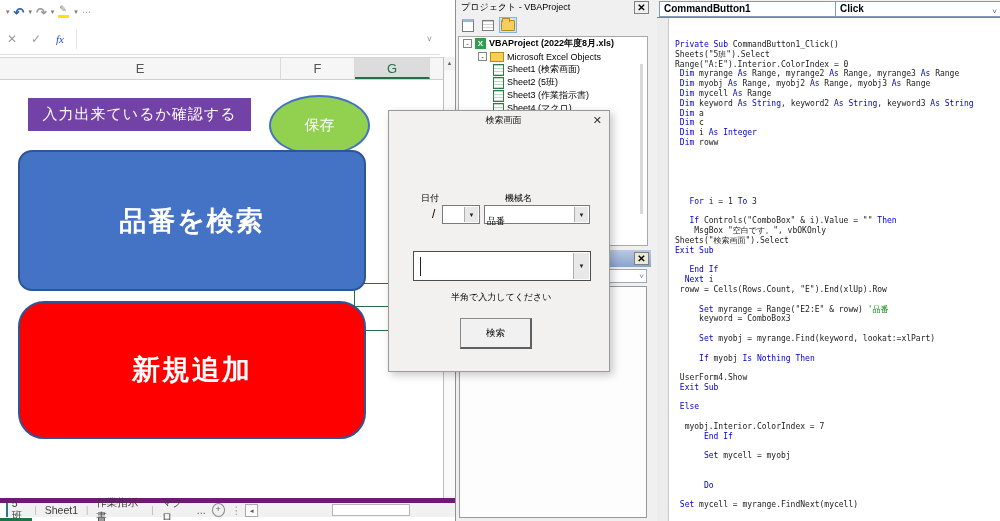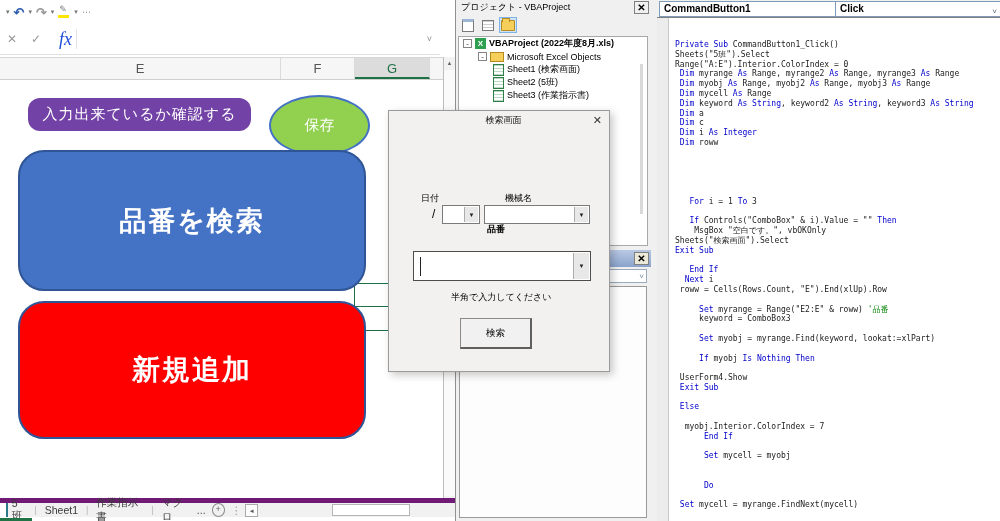"fx" #fbar .fx { font-size: 18px -> 11px; text-align: right -> none }
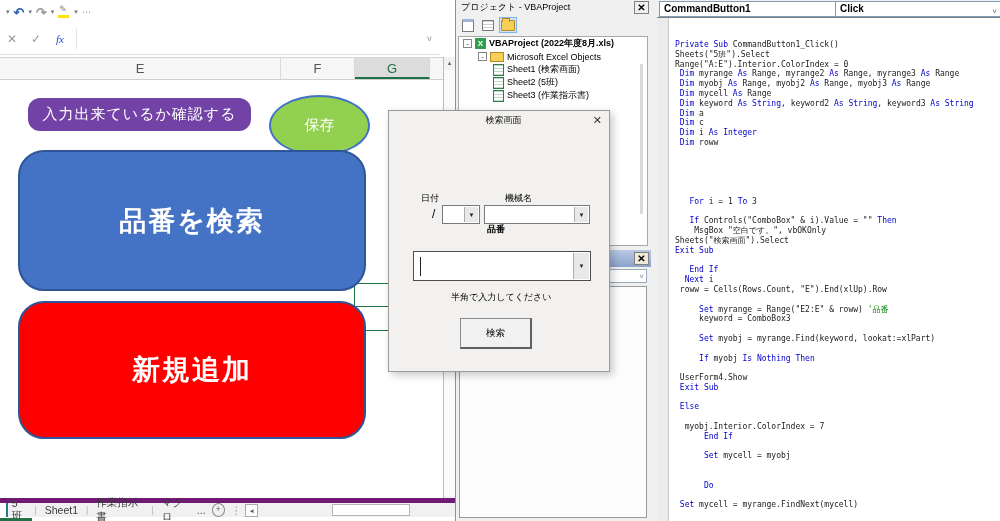"入力出来ているか確認する" #shape-confirm { border-radius: 12px -> 0 }
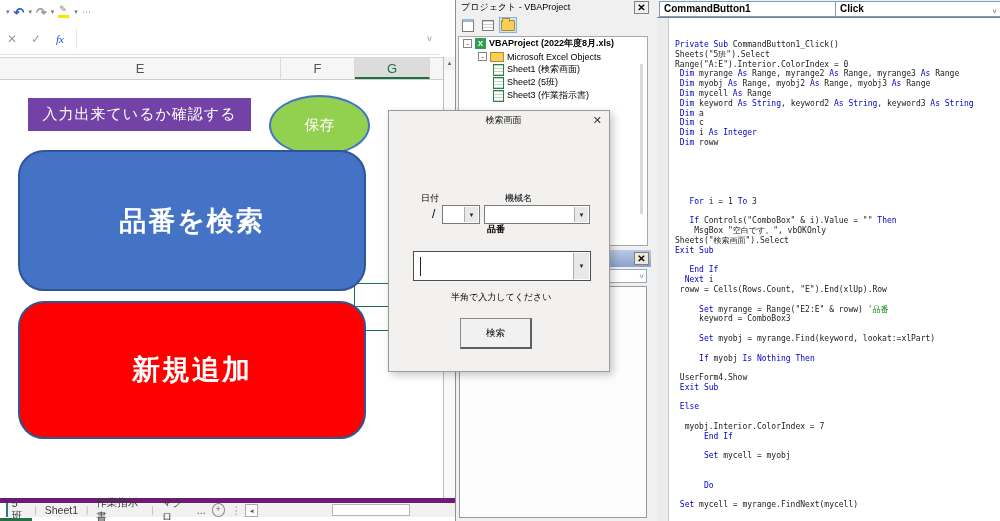"Sheet4 (マクロ)" div.trow { html: none -> <div> <span></span> <span>Sheet4 (マクロ)</span> </div> }
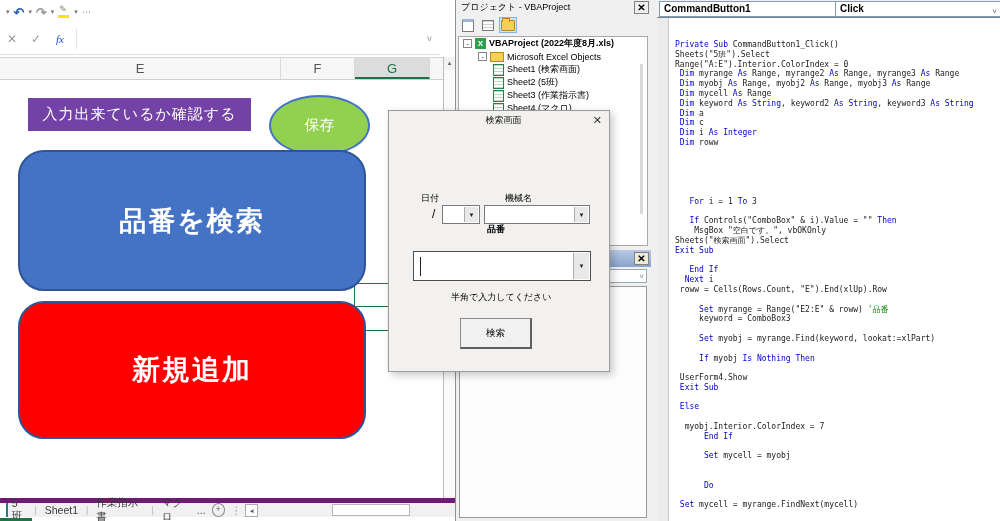"品番を検索" #shape-search { border-radius: 26px -> 14px }
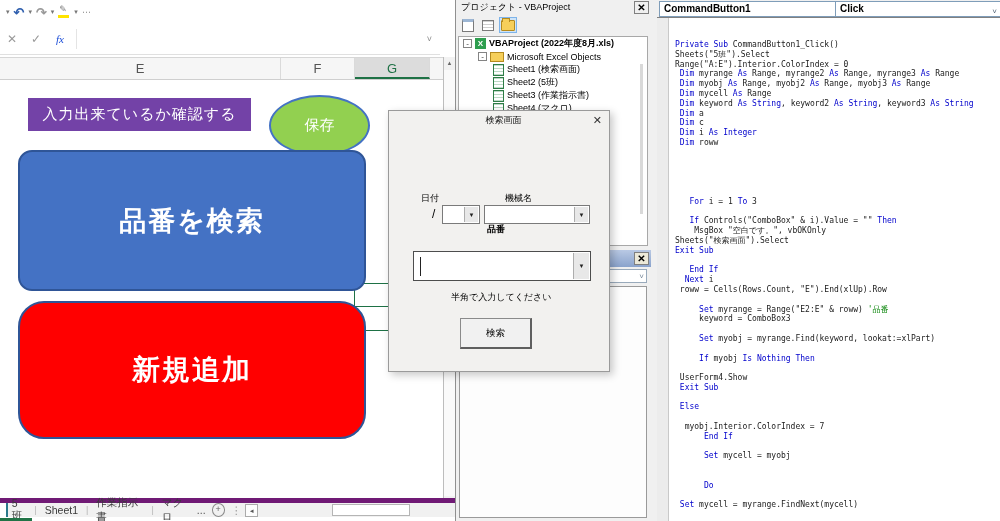"品番" span.flabel { font-weight: bold -> none; top: 112px -> 104px }
